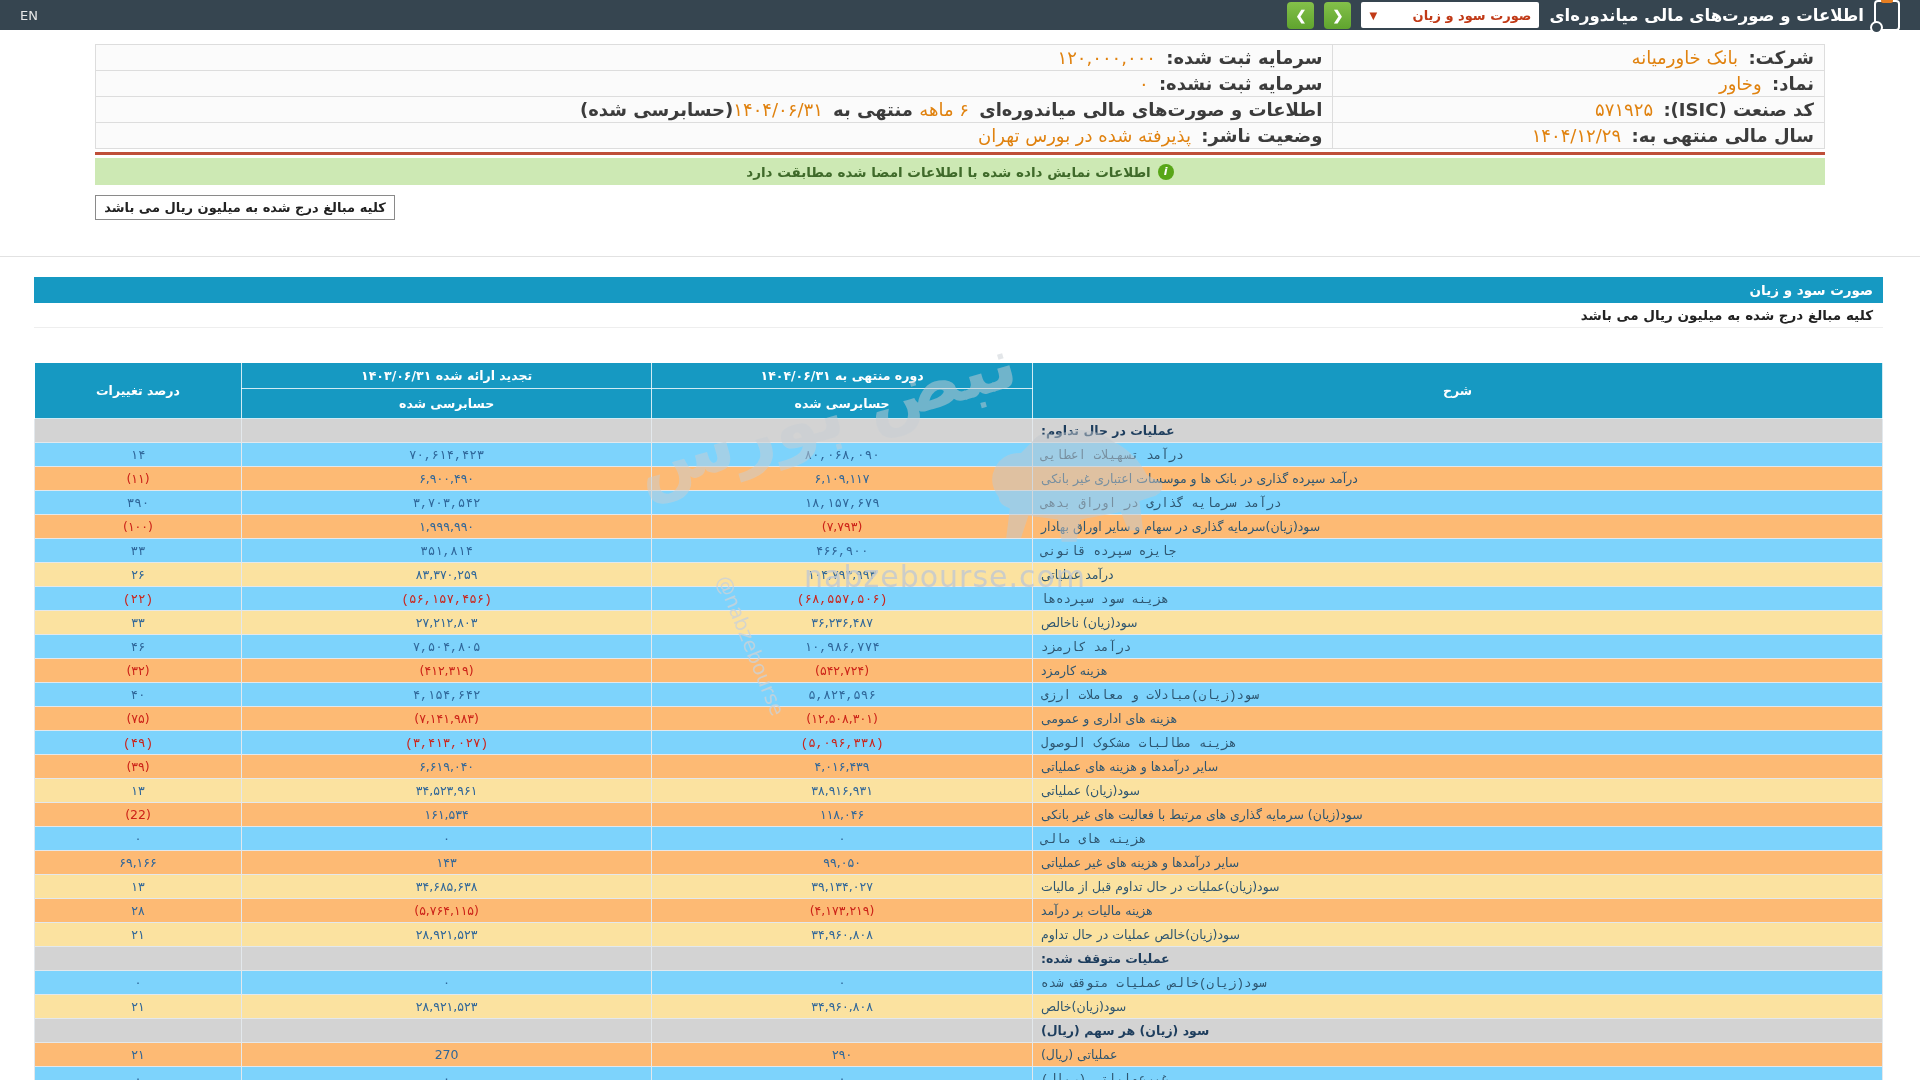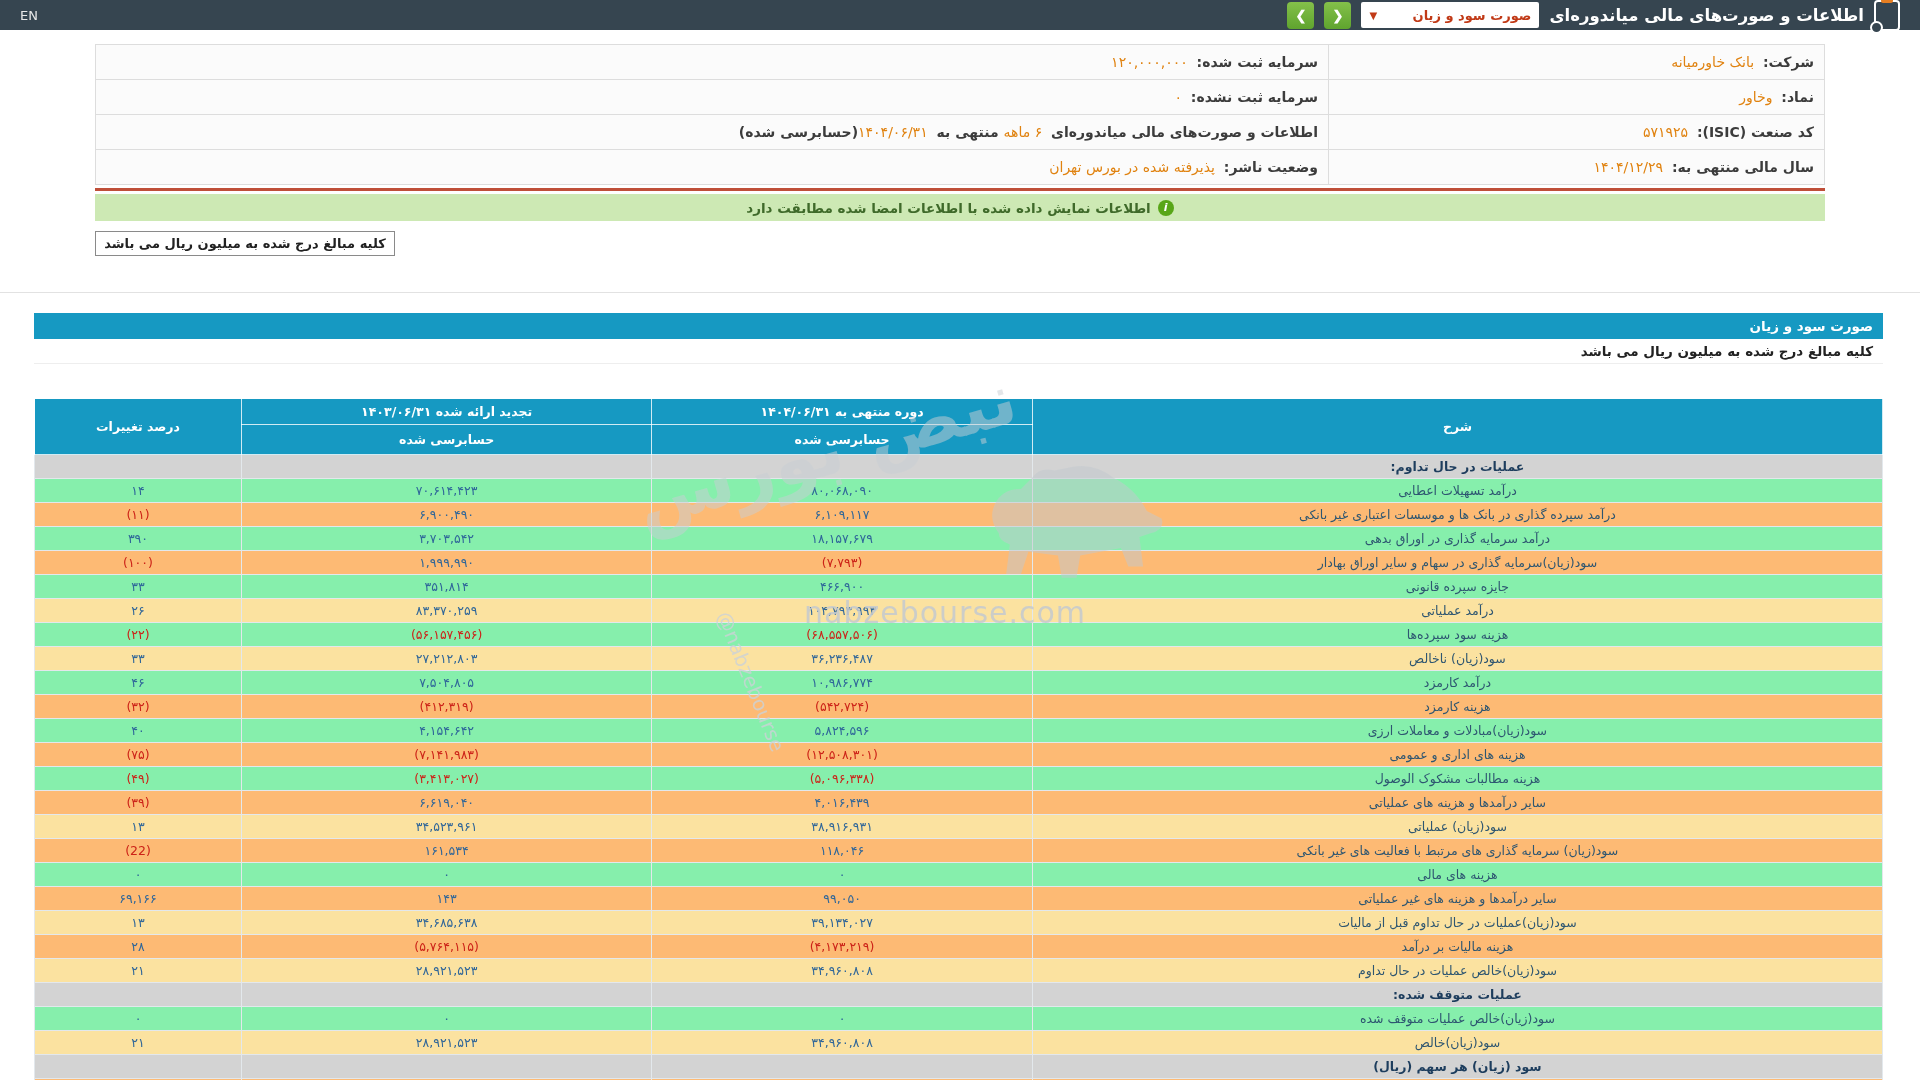"سرمایه ثبت شده: ۱۲۰,۰۰۰,۰۰۰" .info-table td { font-size: 14px -> 18px; padding: 9px 10px -> 0 10px }
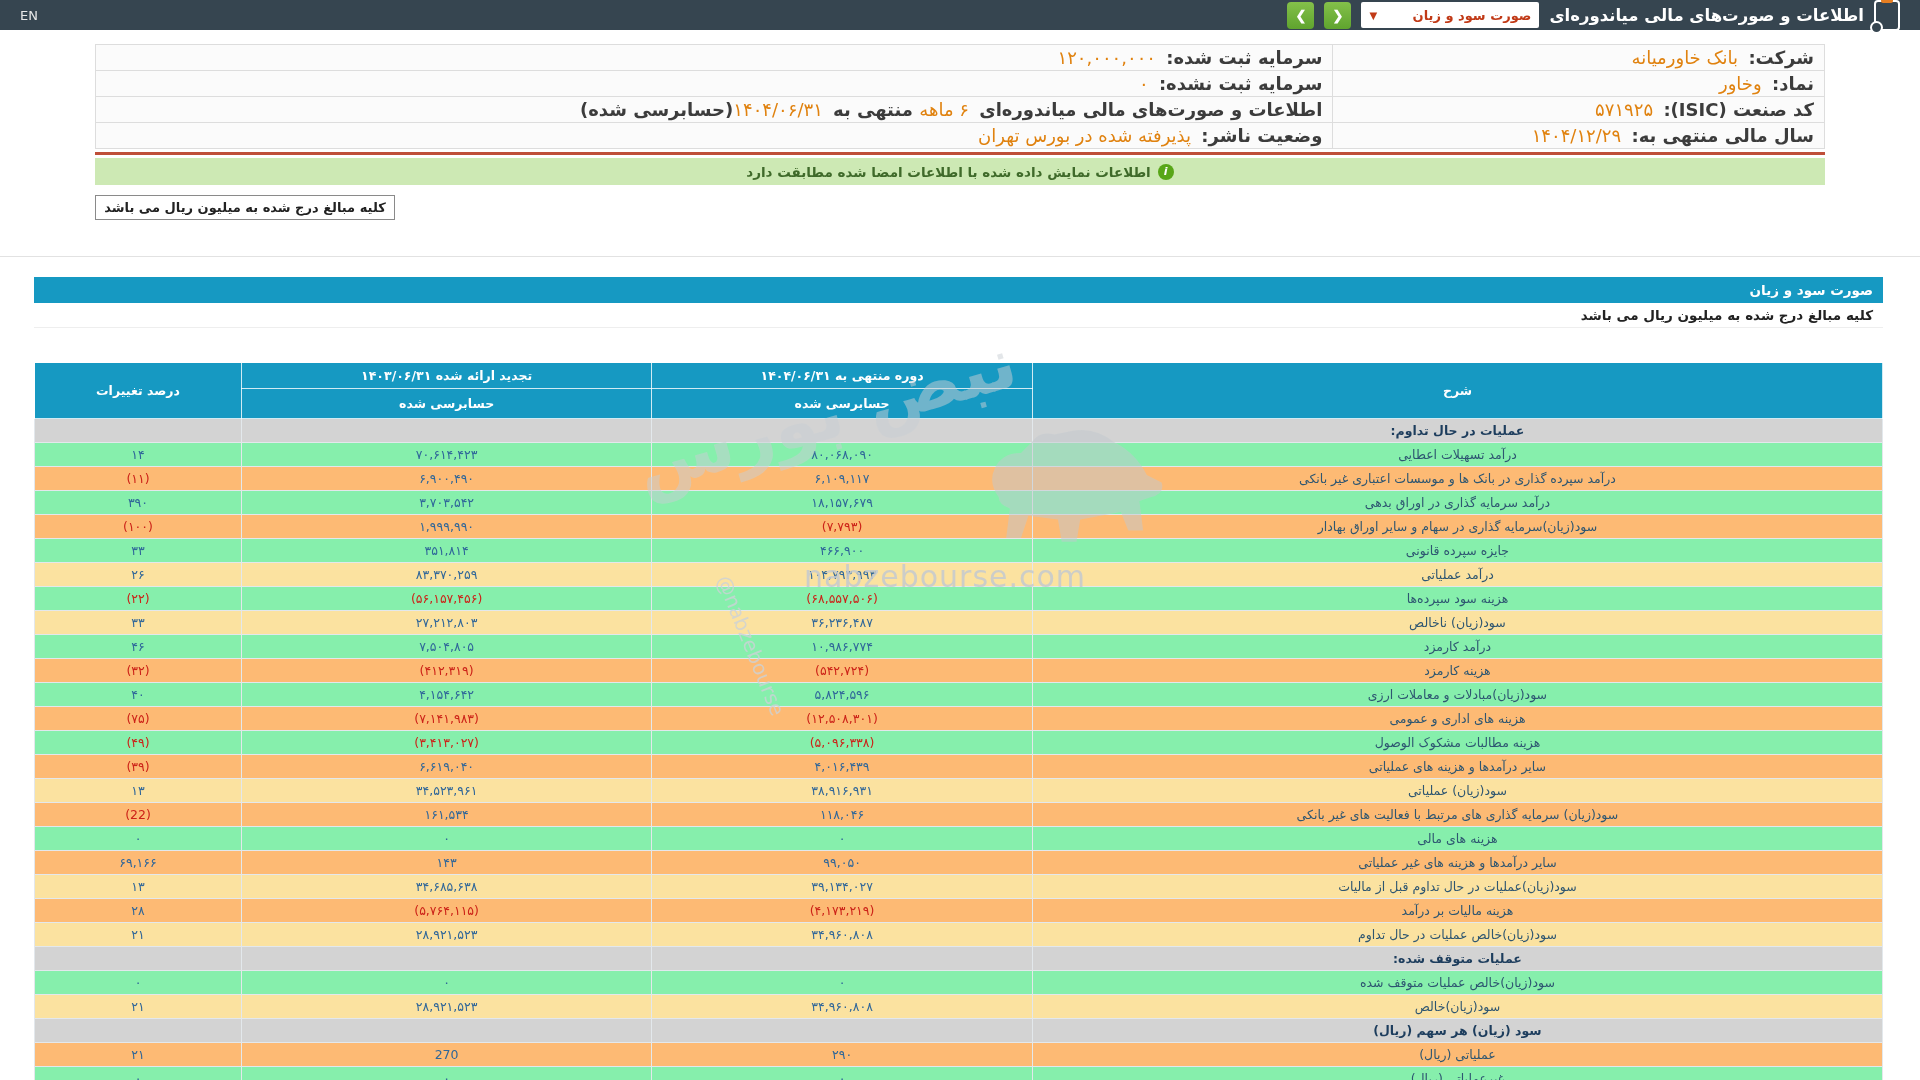"عملیات در حال تداوم:" .data-table td.desc { text-align: center -> left }
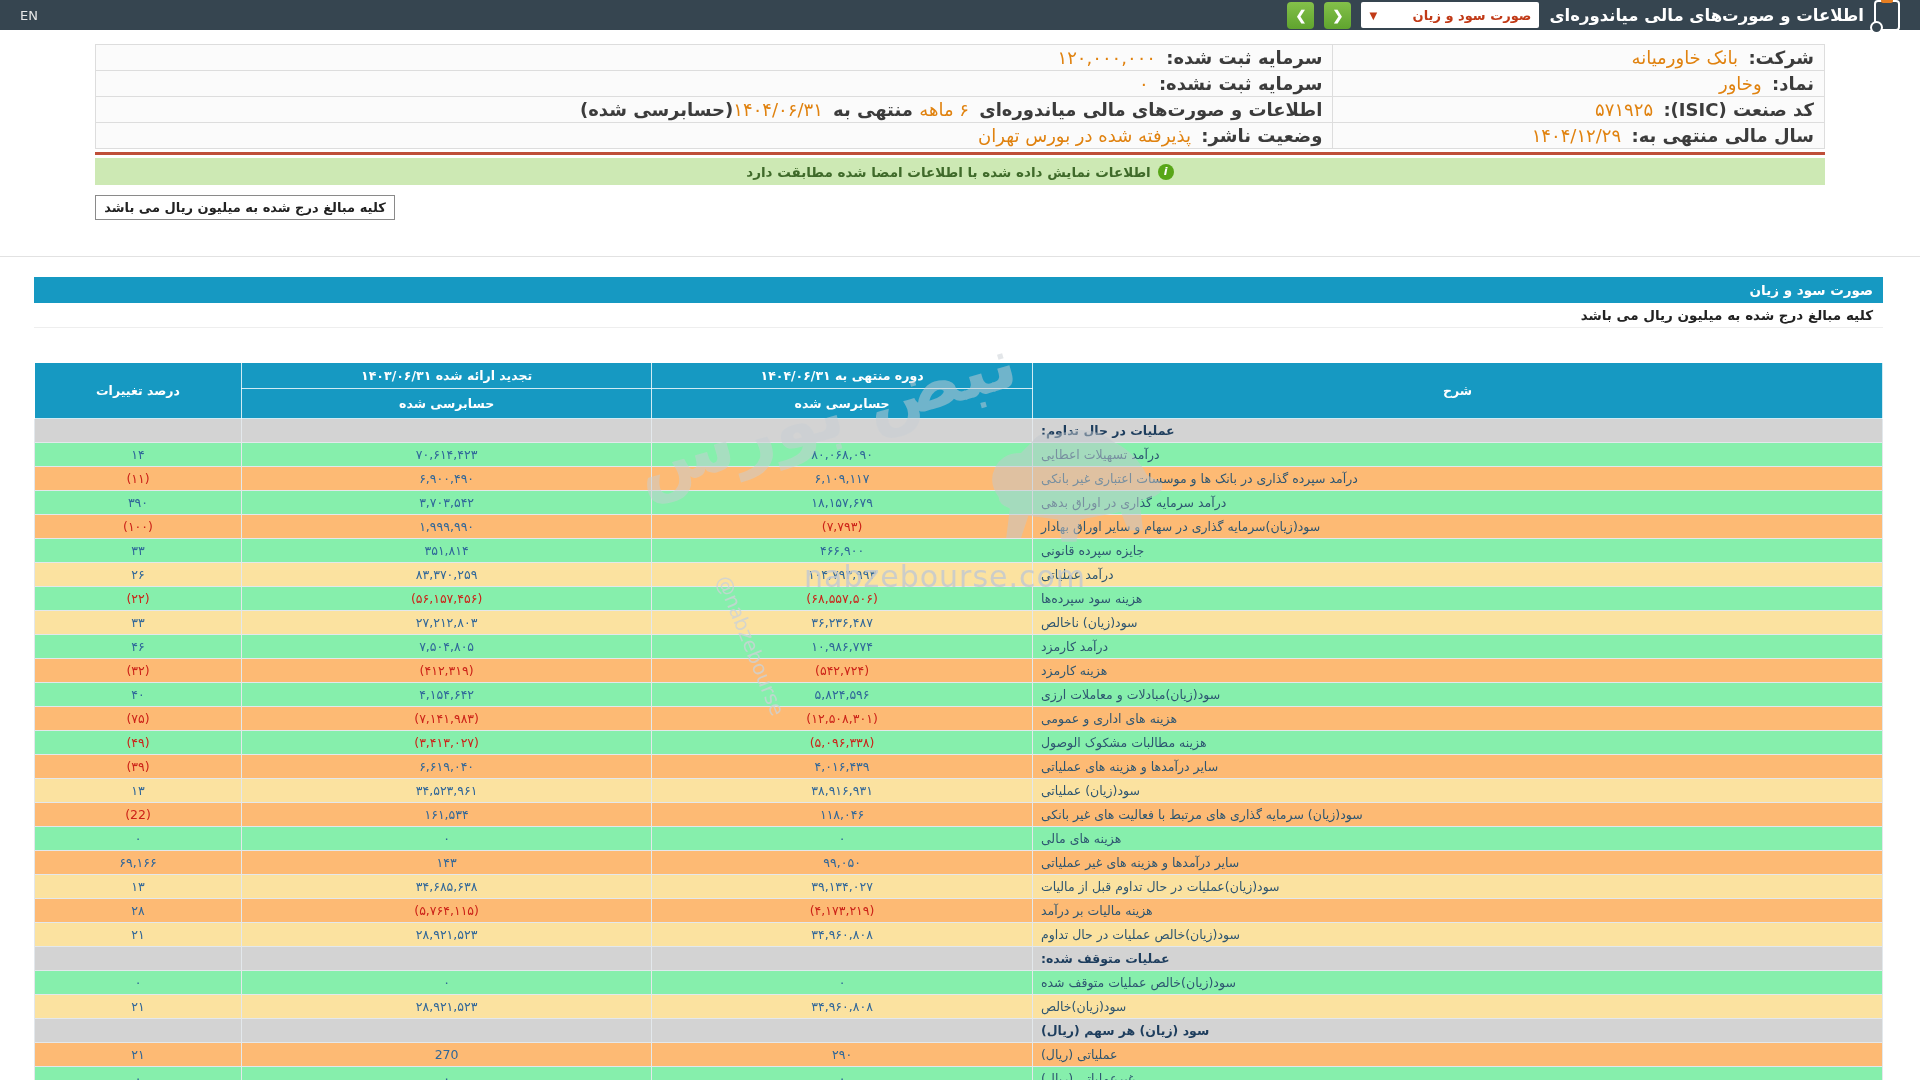"۱۴" .data-table tr.blue td { background: #86efac -> #7dd3fc; font-family: none -> Liberation Mono, monospace }
